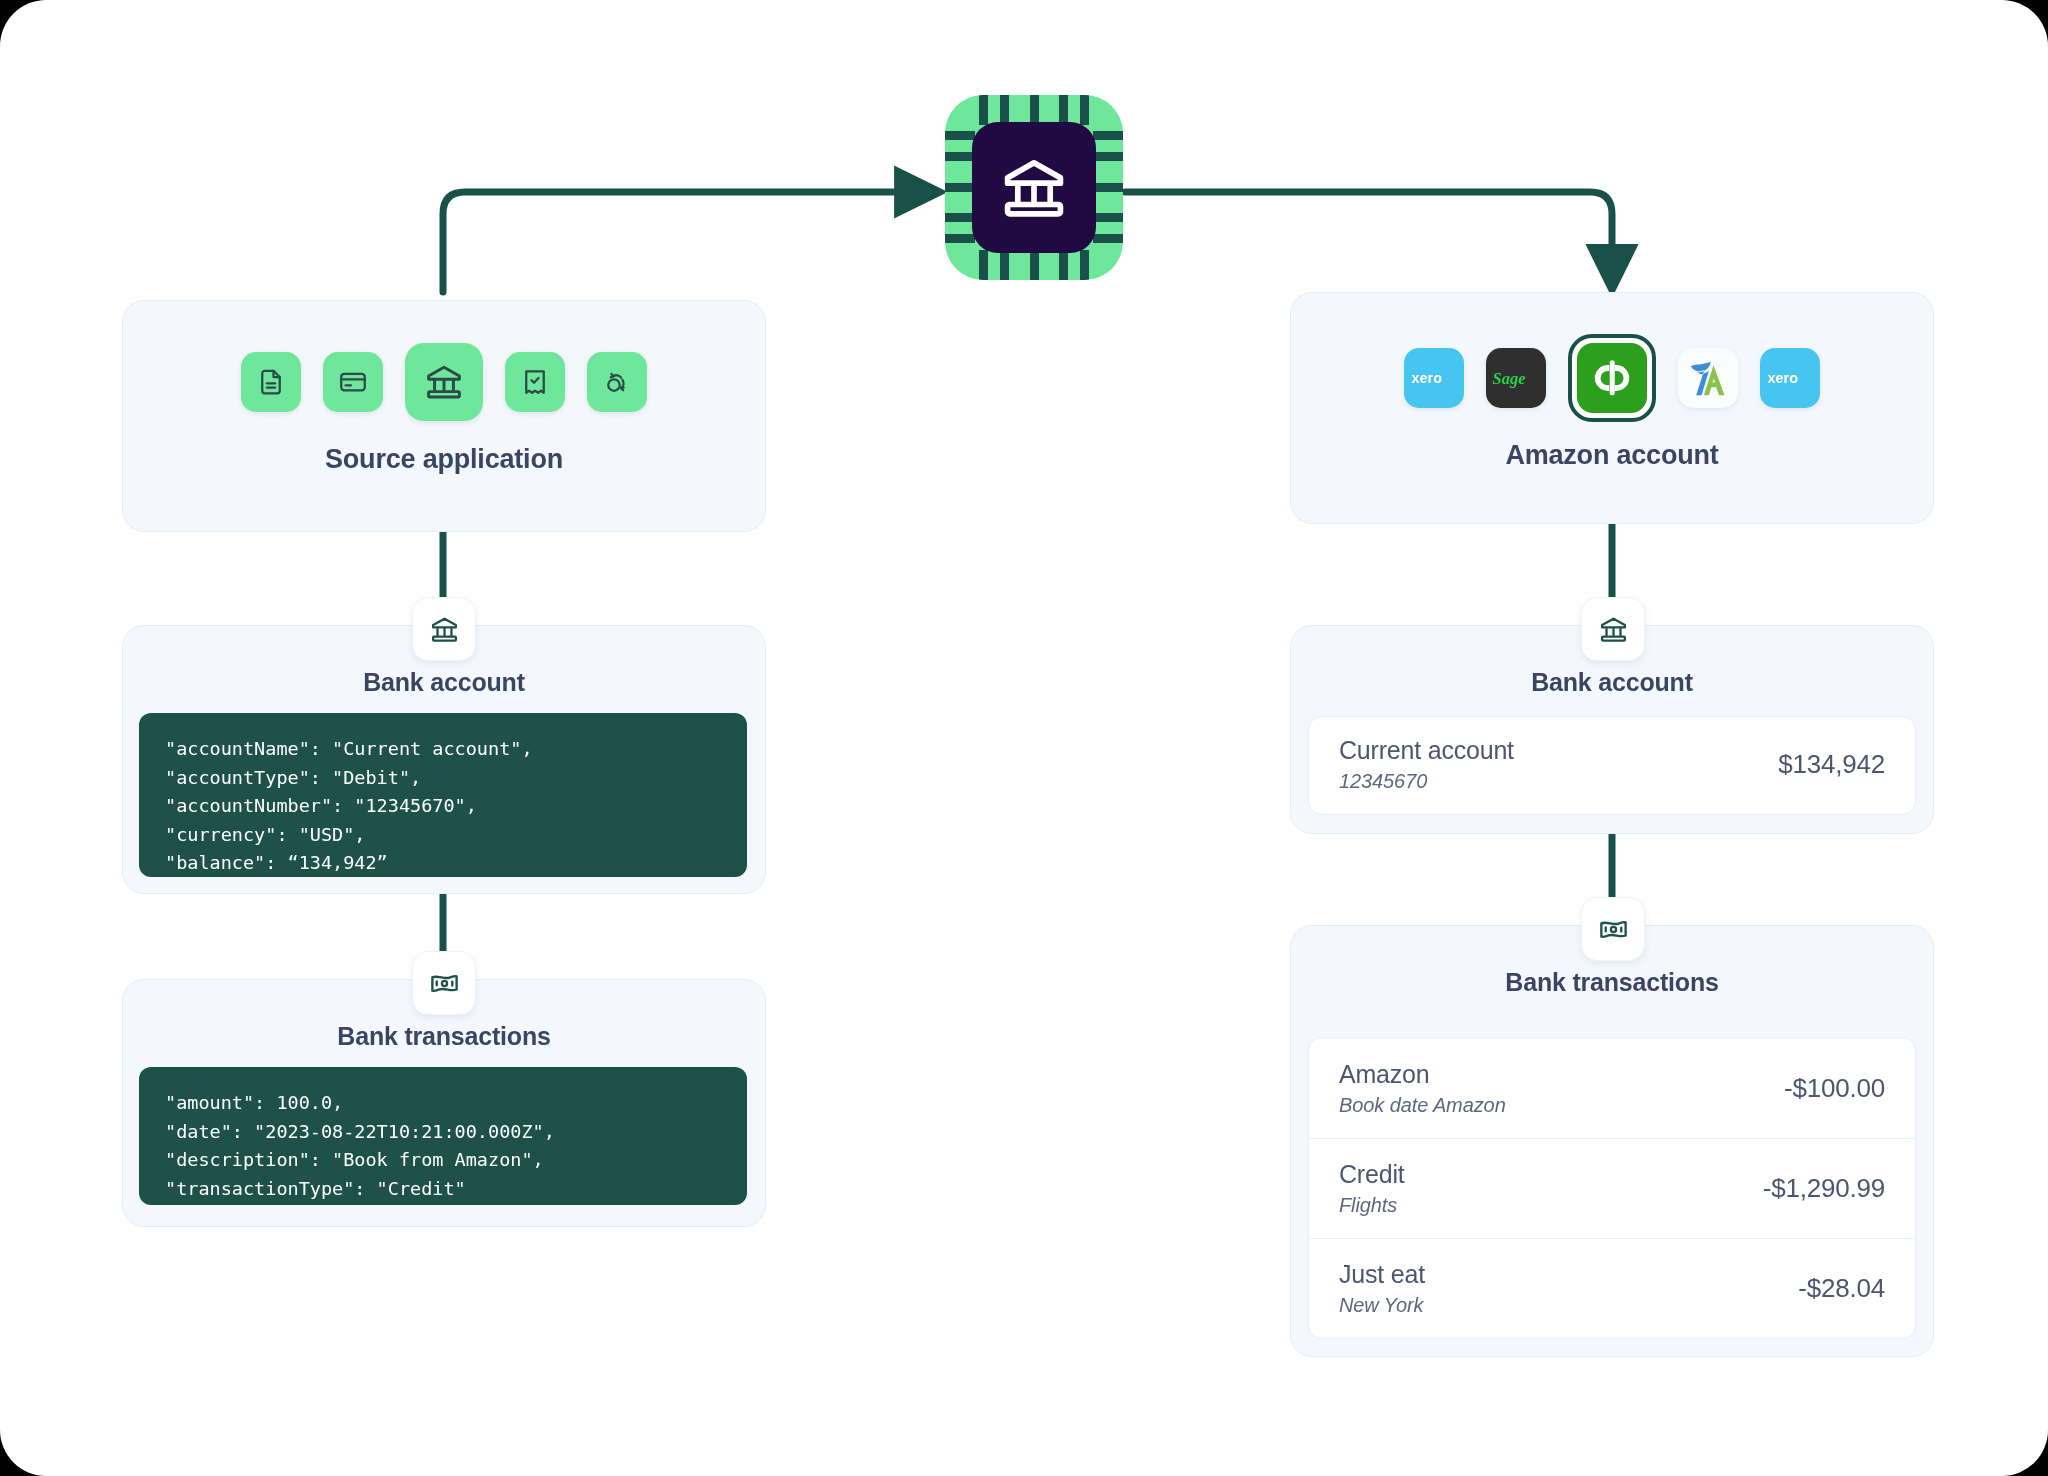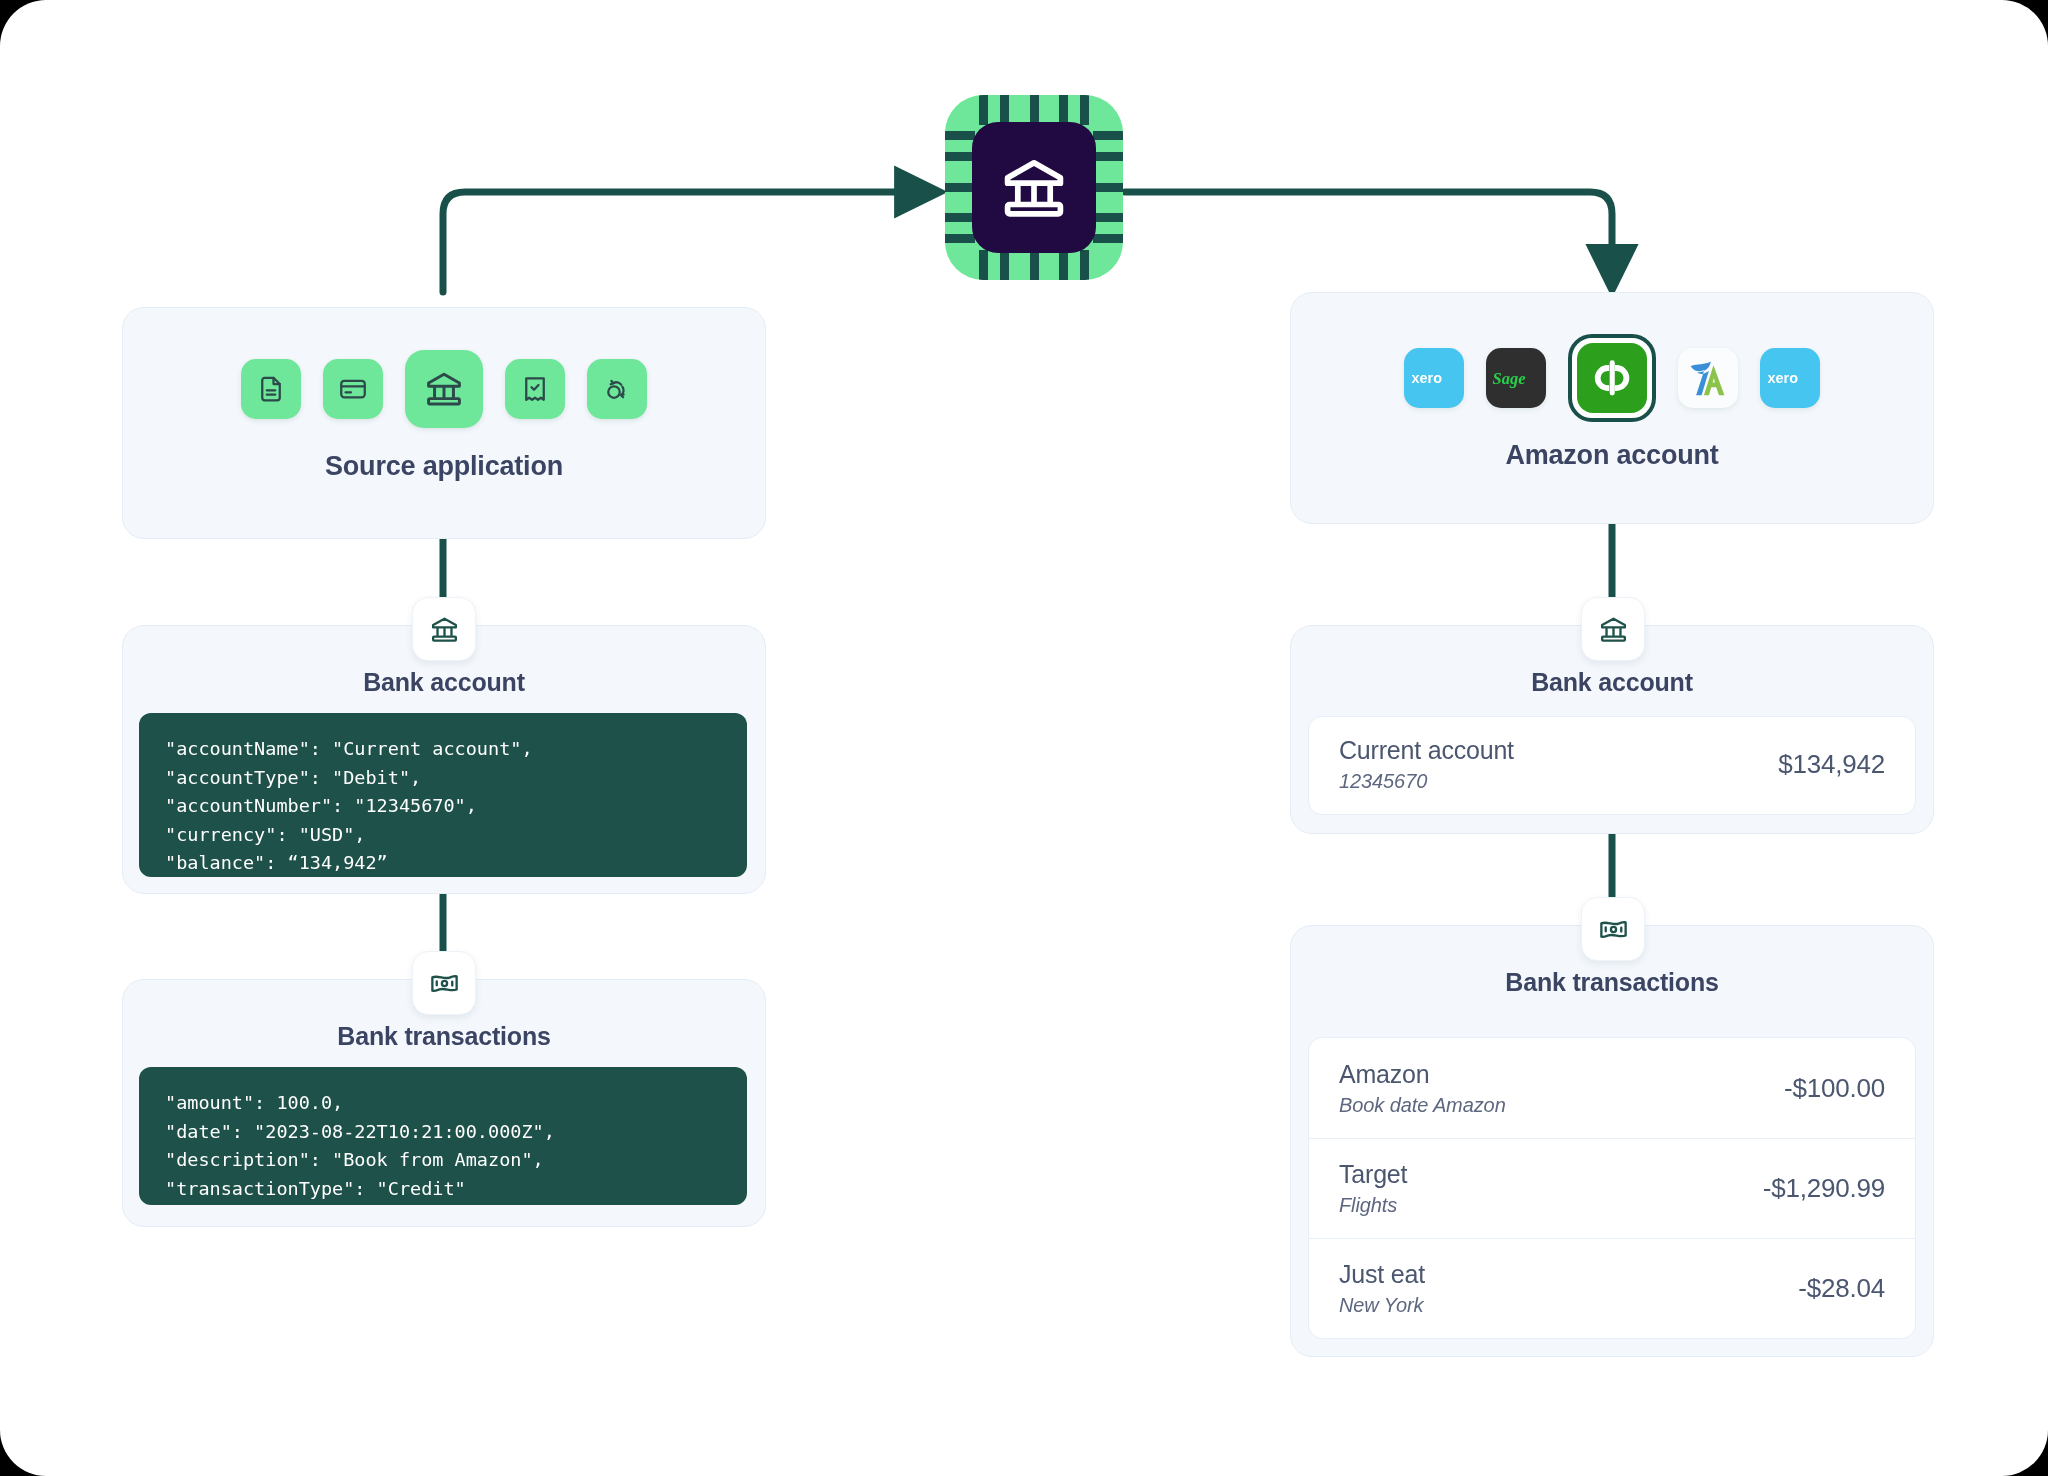"Source application" div.panel { top: 307px -> 300px }
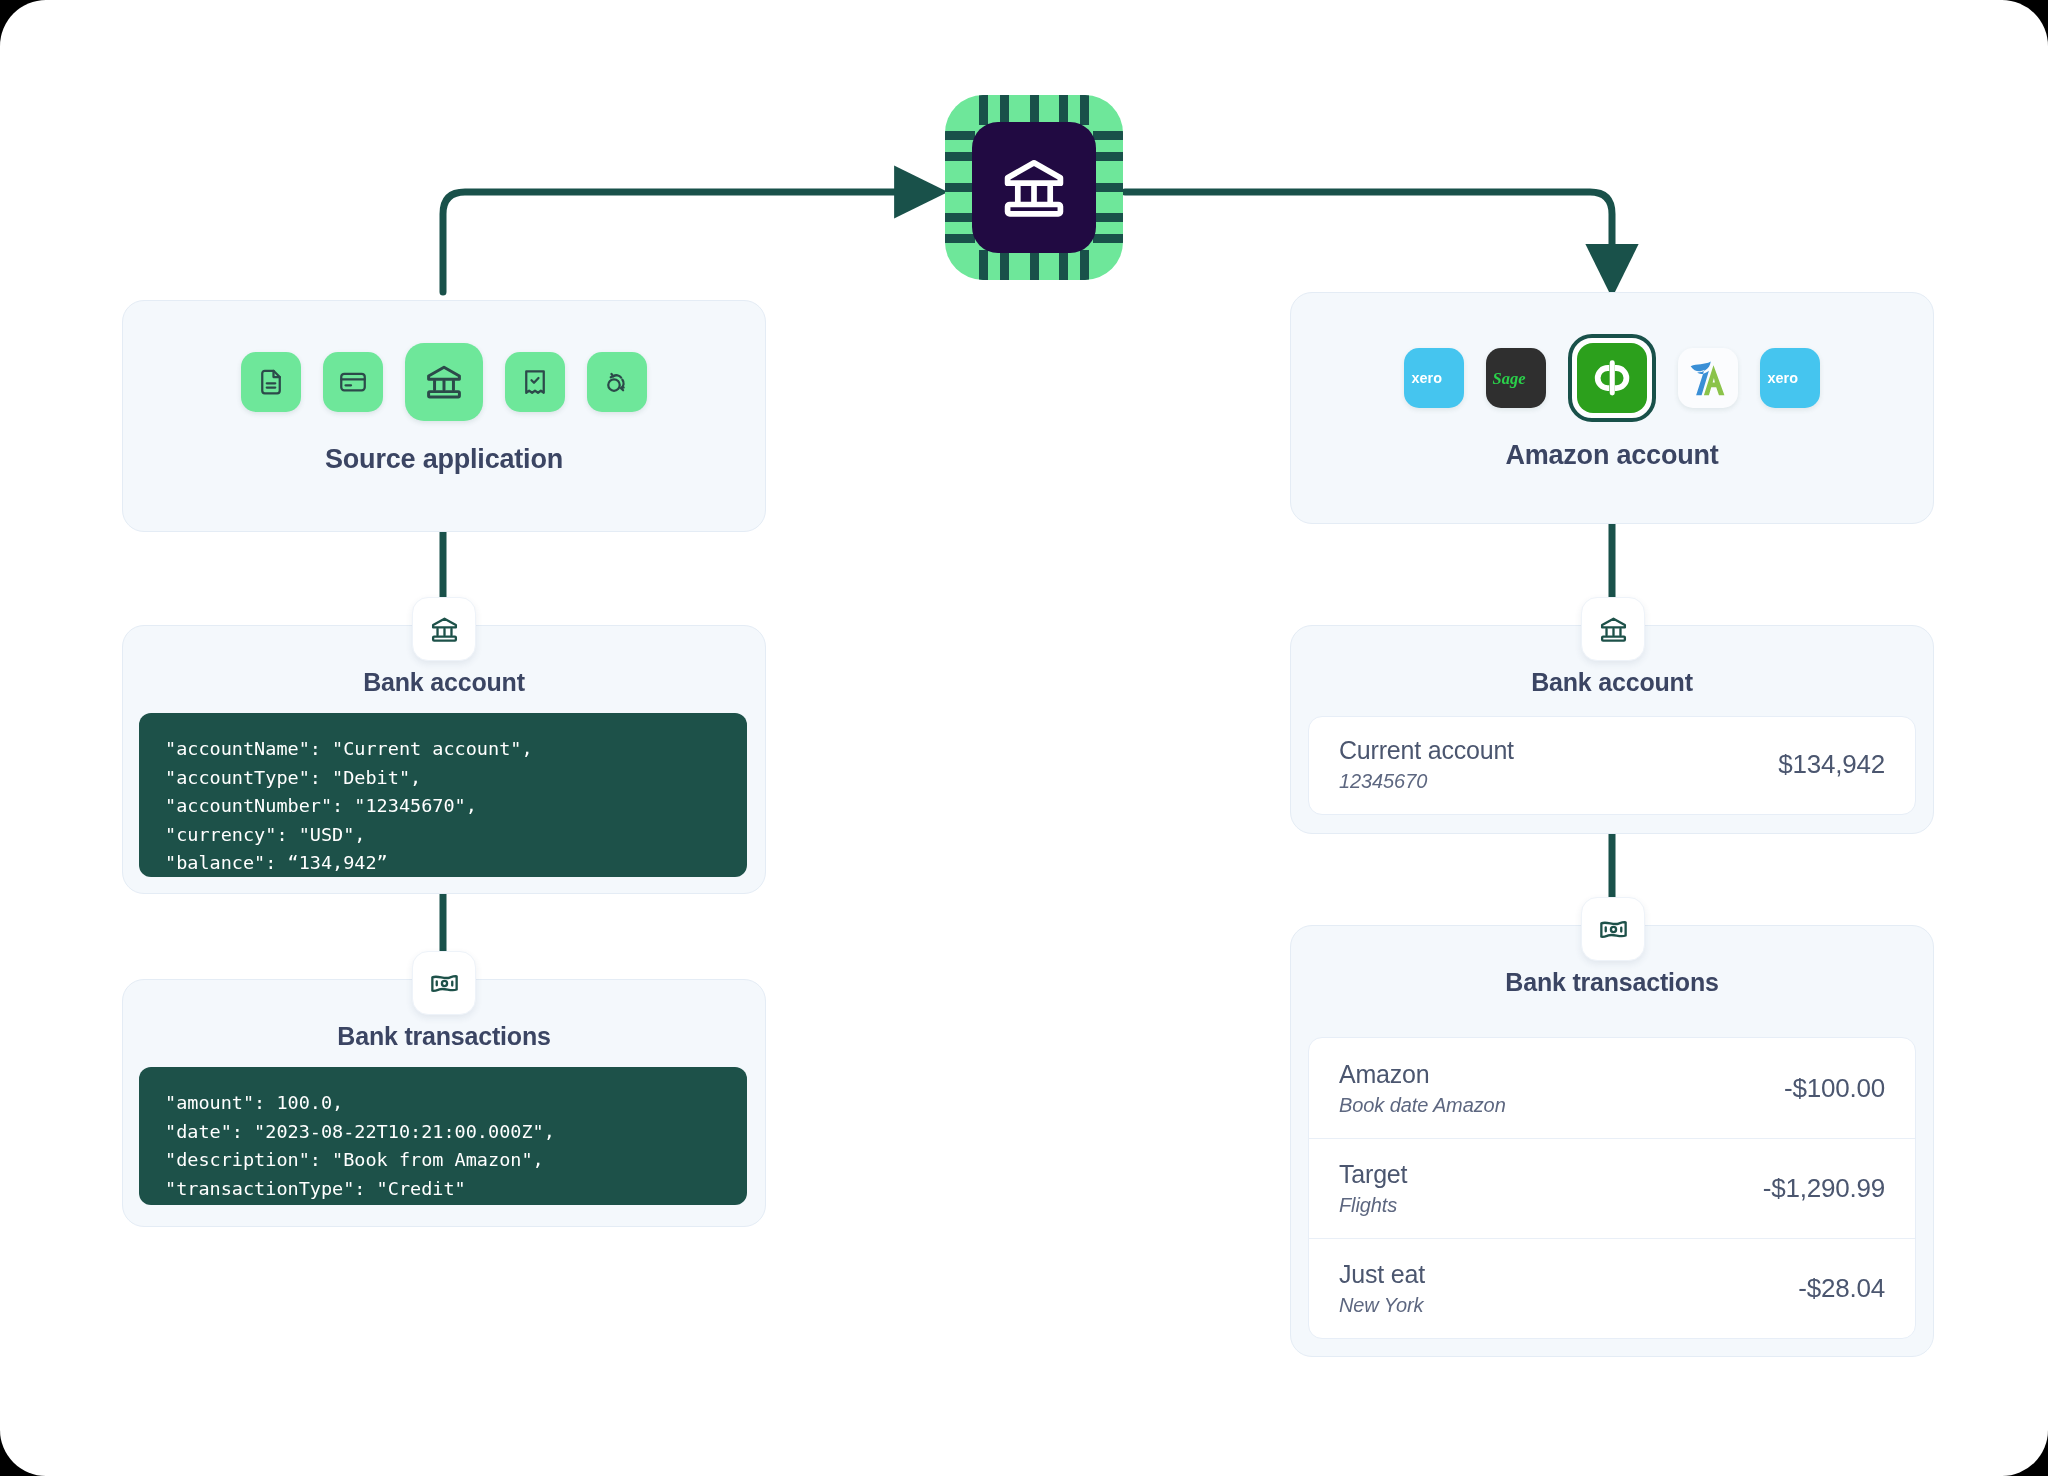"Target" div.row-main { text: Target -> Credit }
